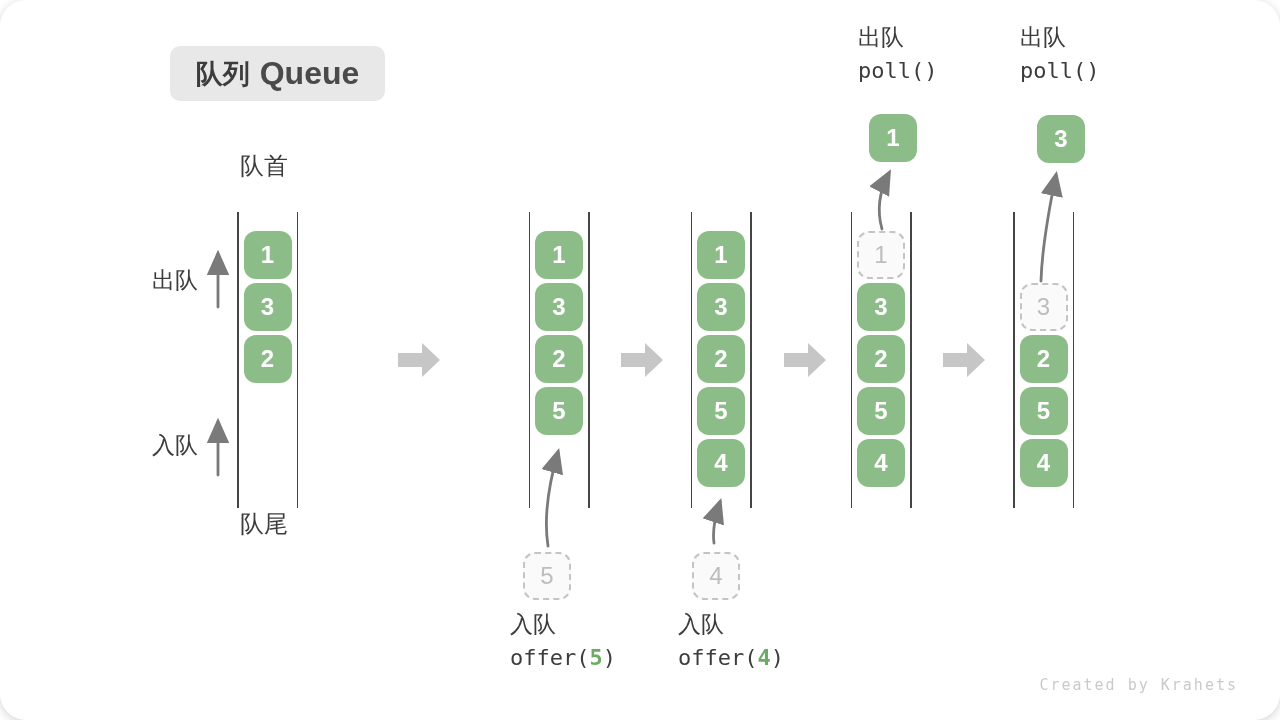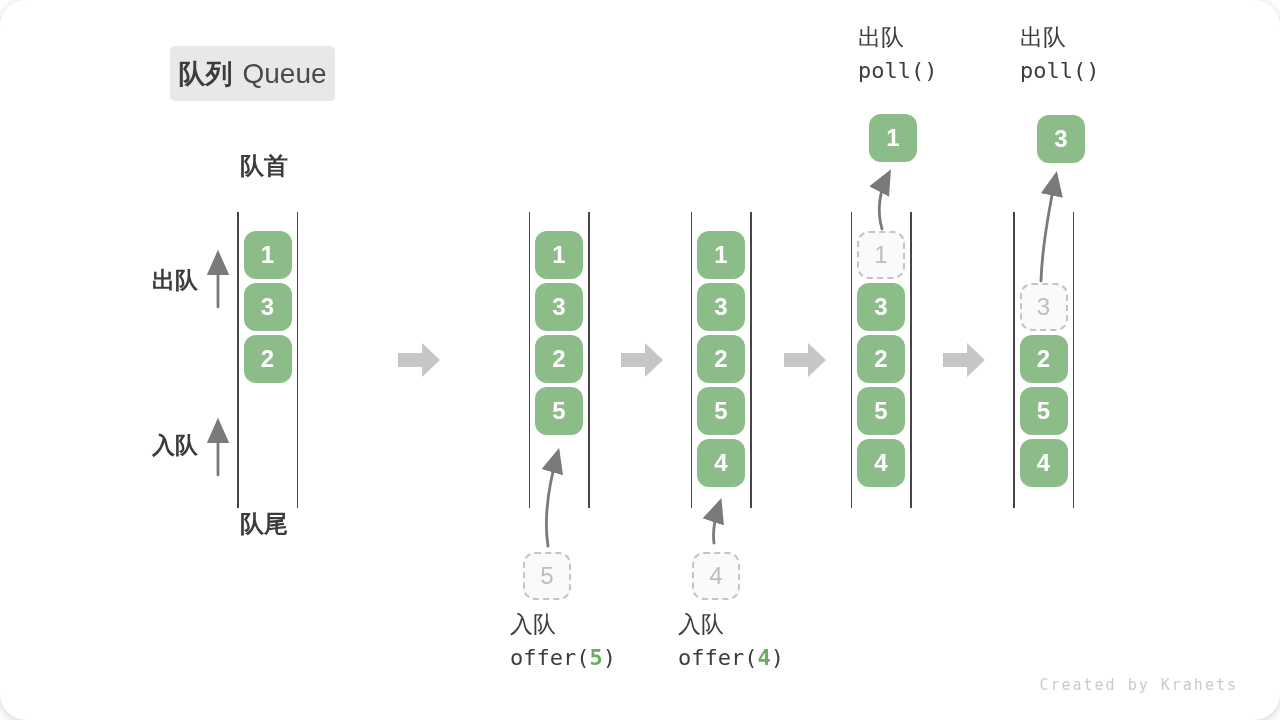"队列" .badge { border-radius: 5px -> 10px; width: 165px -> 215px }
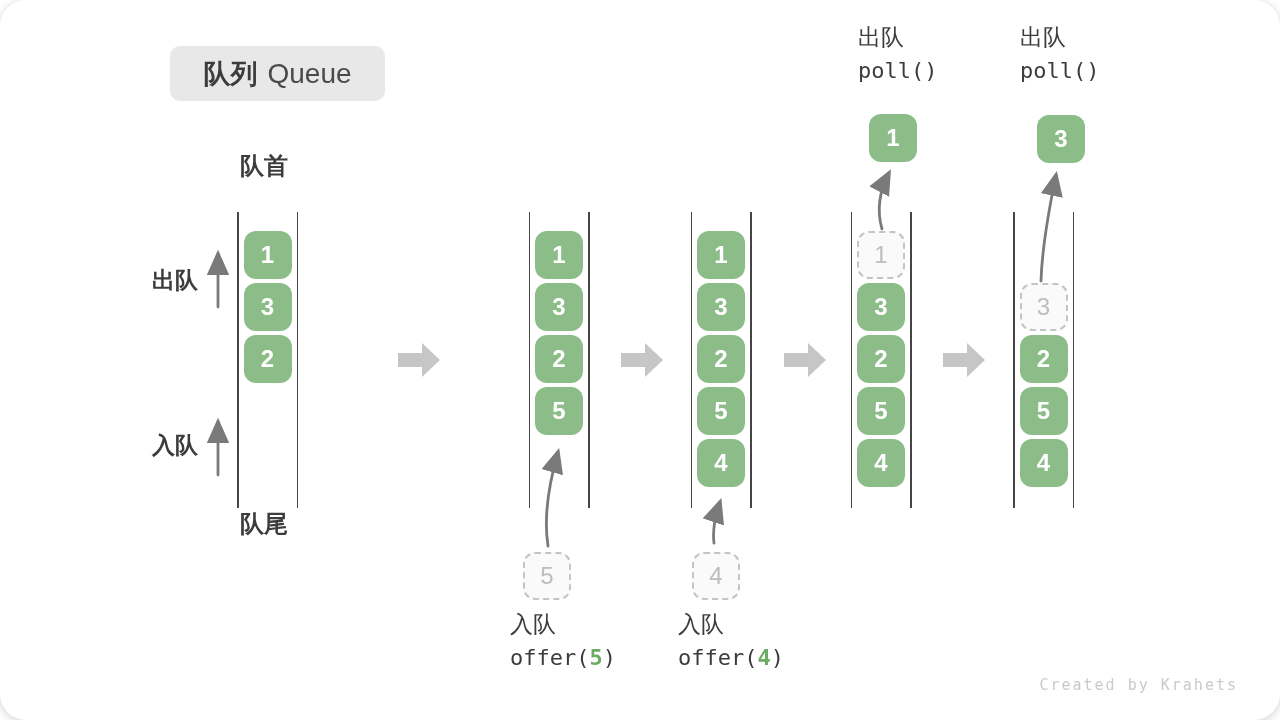"Queue" .badge-en { font-size: 28px -> 32px; font-weight: 400 -> 700 }
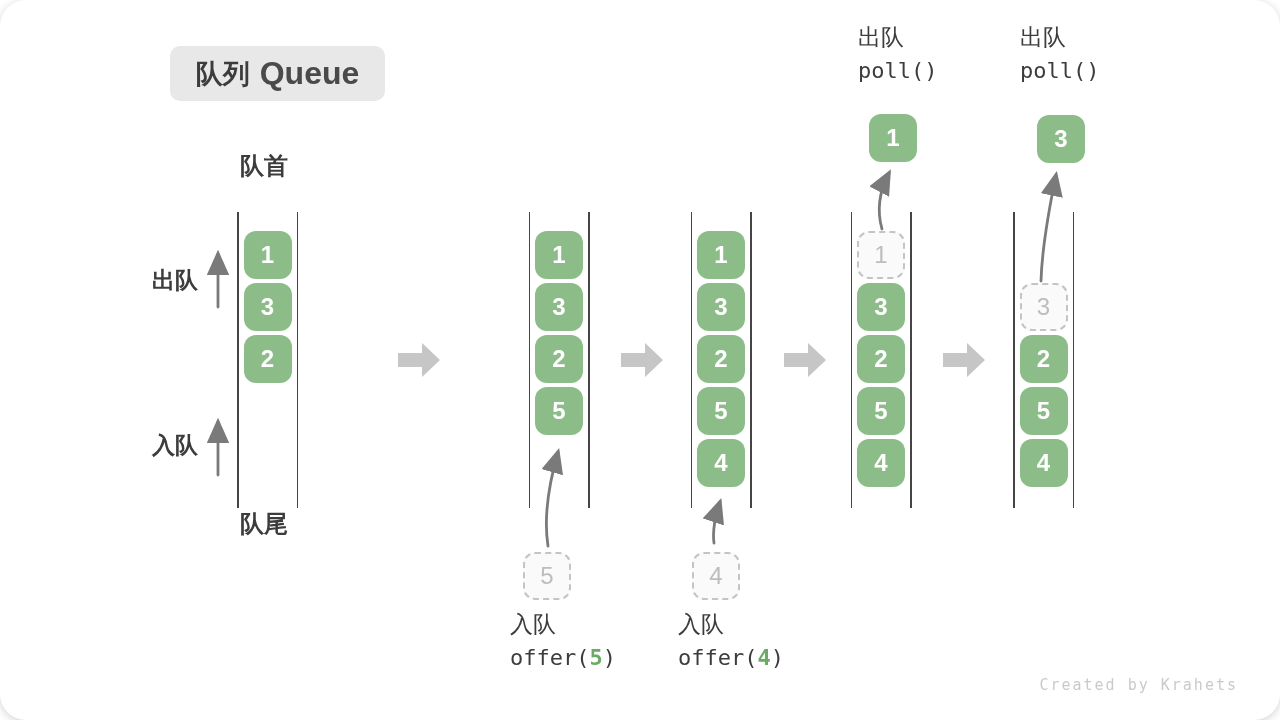"队首" .lbl { font-weight: 700 -> 400 }
